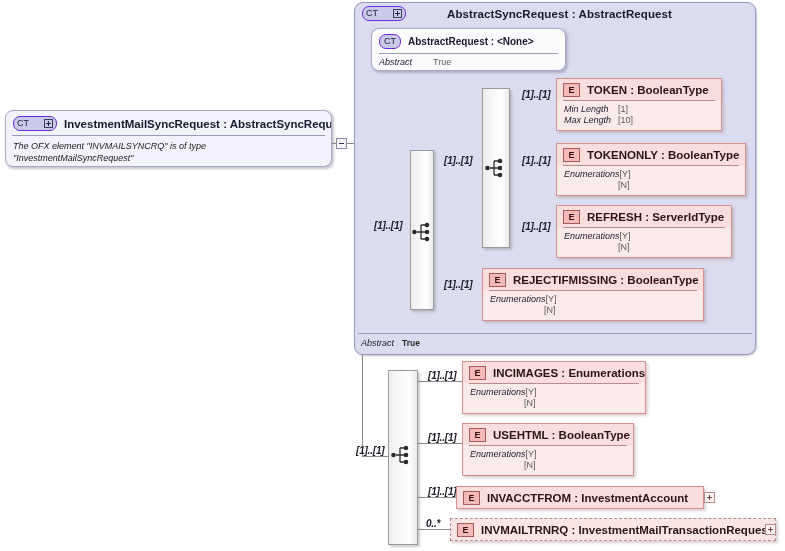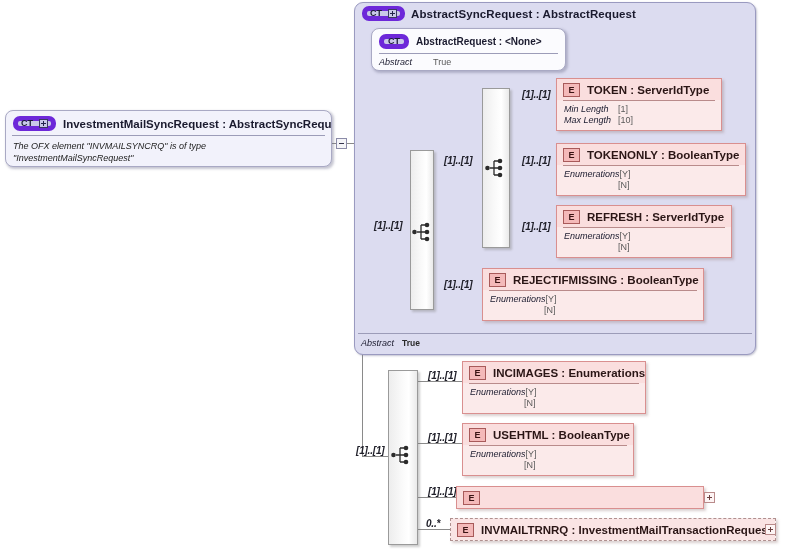"CT" .ct-badge { border: 5px solid #6d28d9 -> 1px solid #6d28d9; font-weight: bold -> normal; gap: 6px -> 15px }
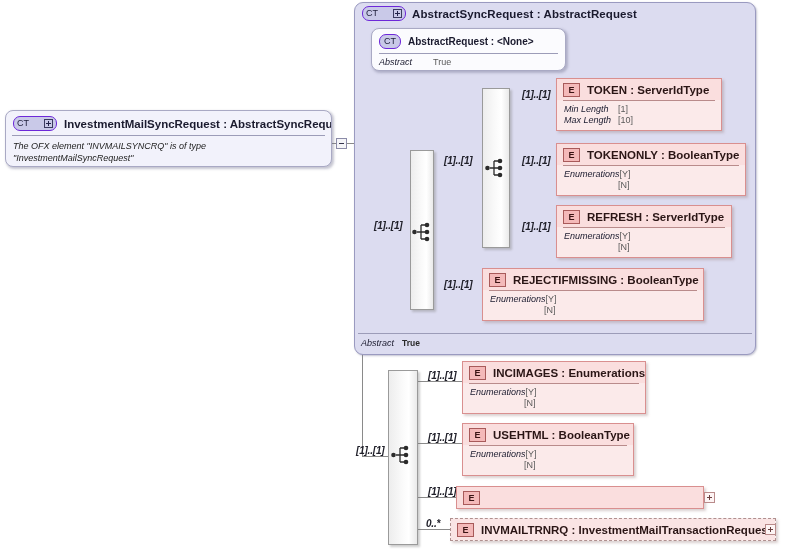"AbstractSyncRequest : AbstractRequest" .group-title .txt { margin-left: none -> 35px }
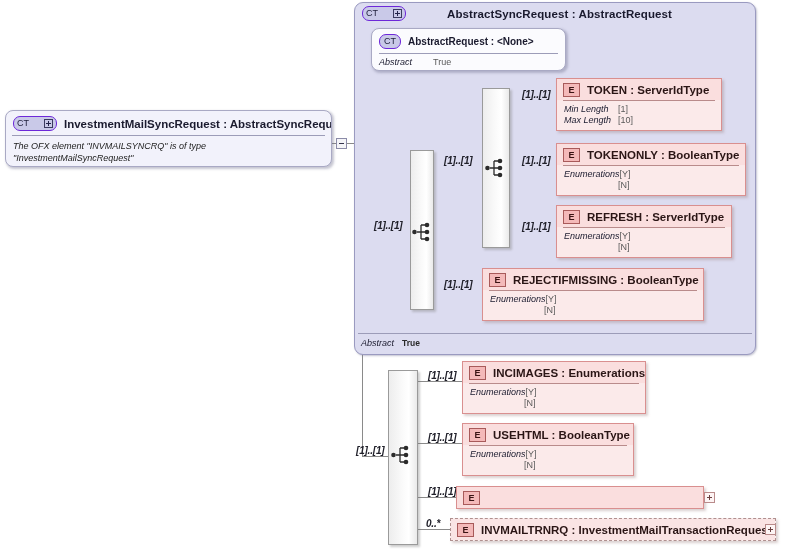"TOKEN : ServerIdType" span.name { text: ServerIdType -> BooleanType }
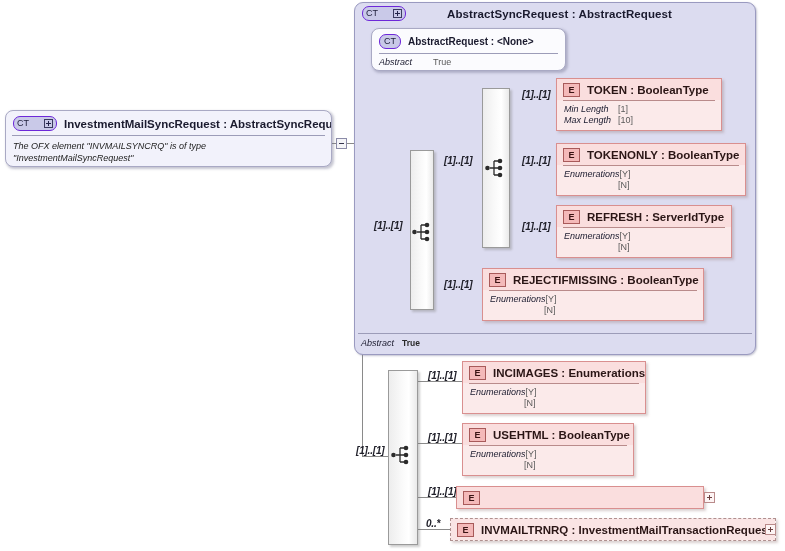"INVACCTFROM : InvestmentAccount" span.name { html: none -> <span>INVACCTFROM : InvestmentAccount</span> }
